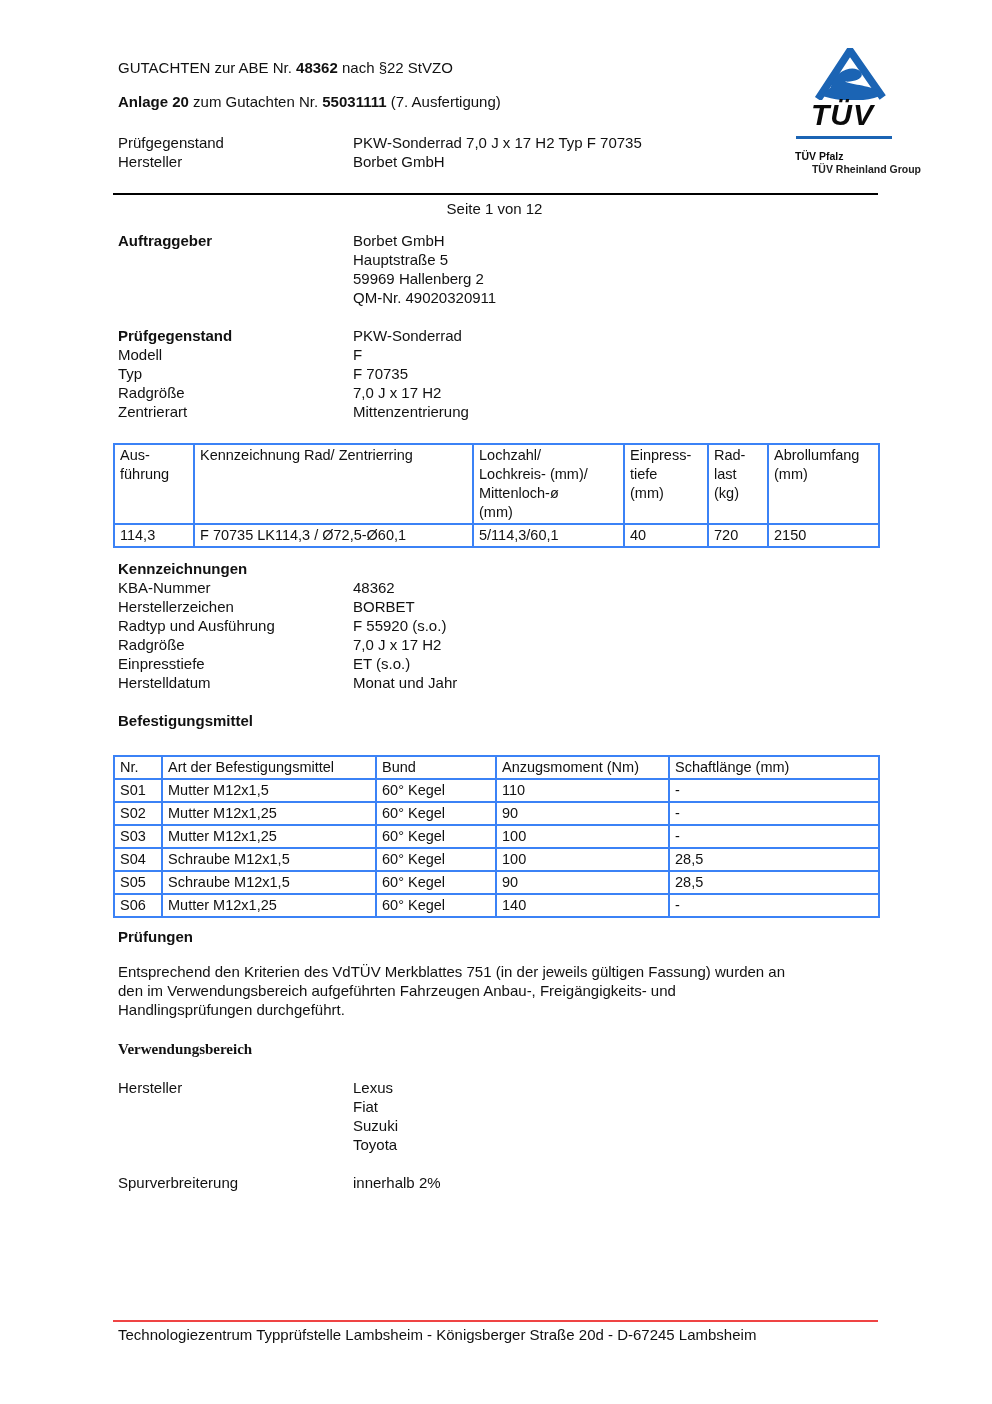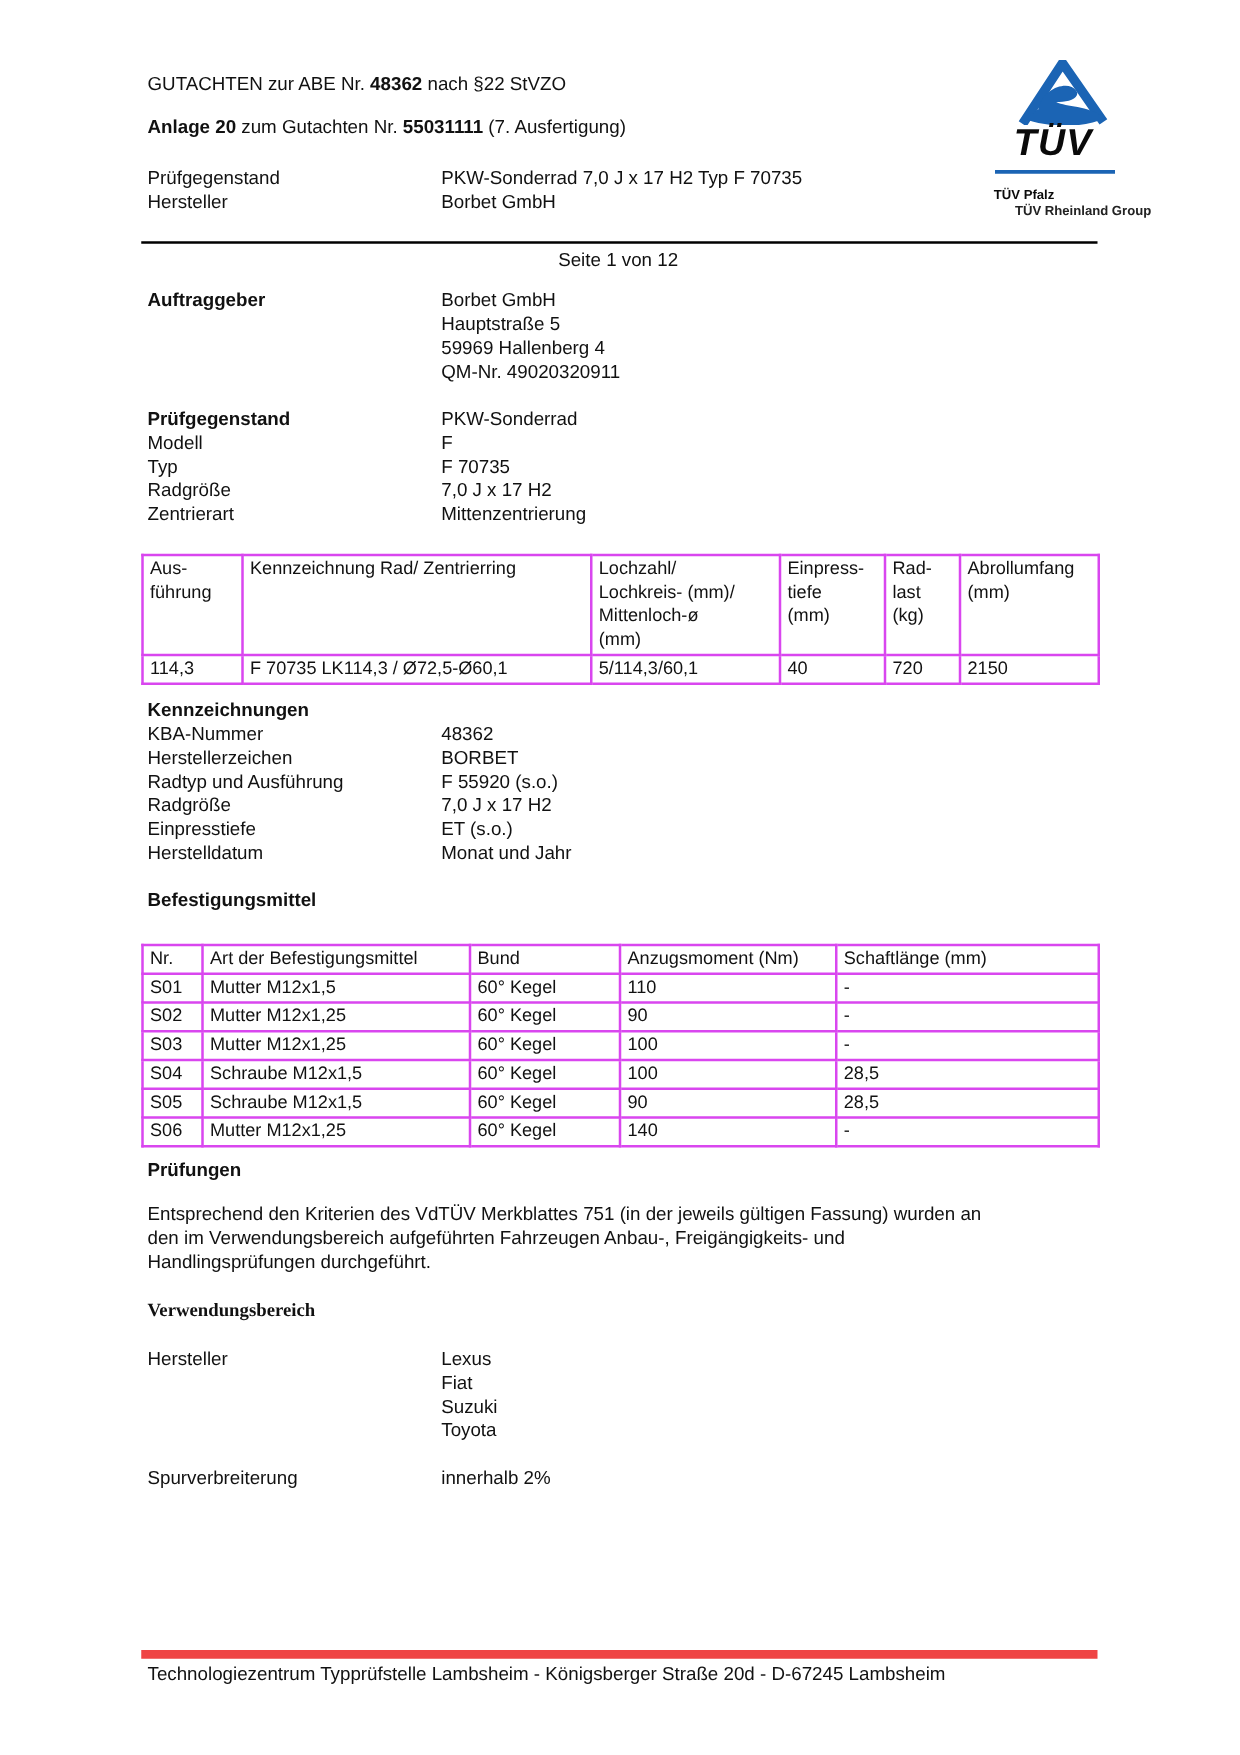"59969 Hallenberg 4" div { text: 4 -> 2 }
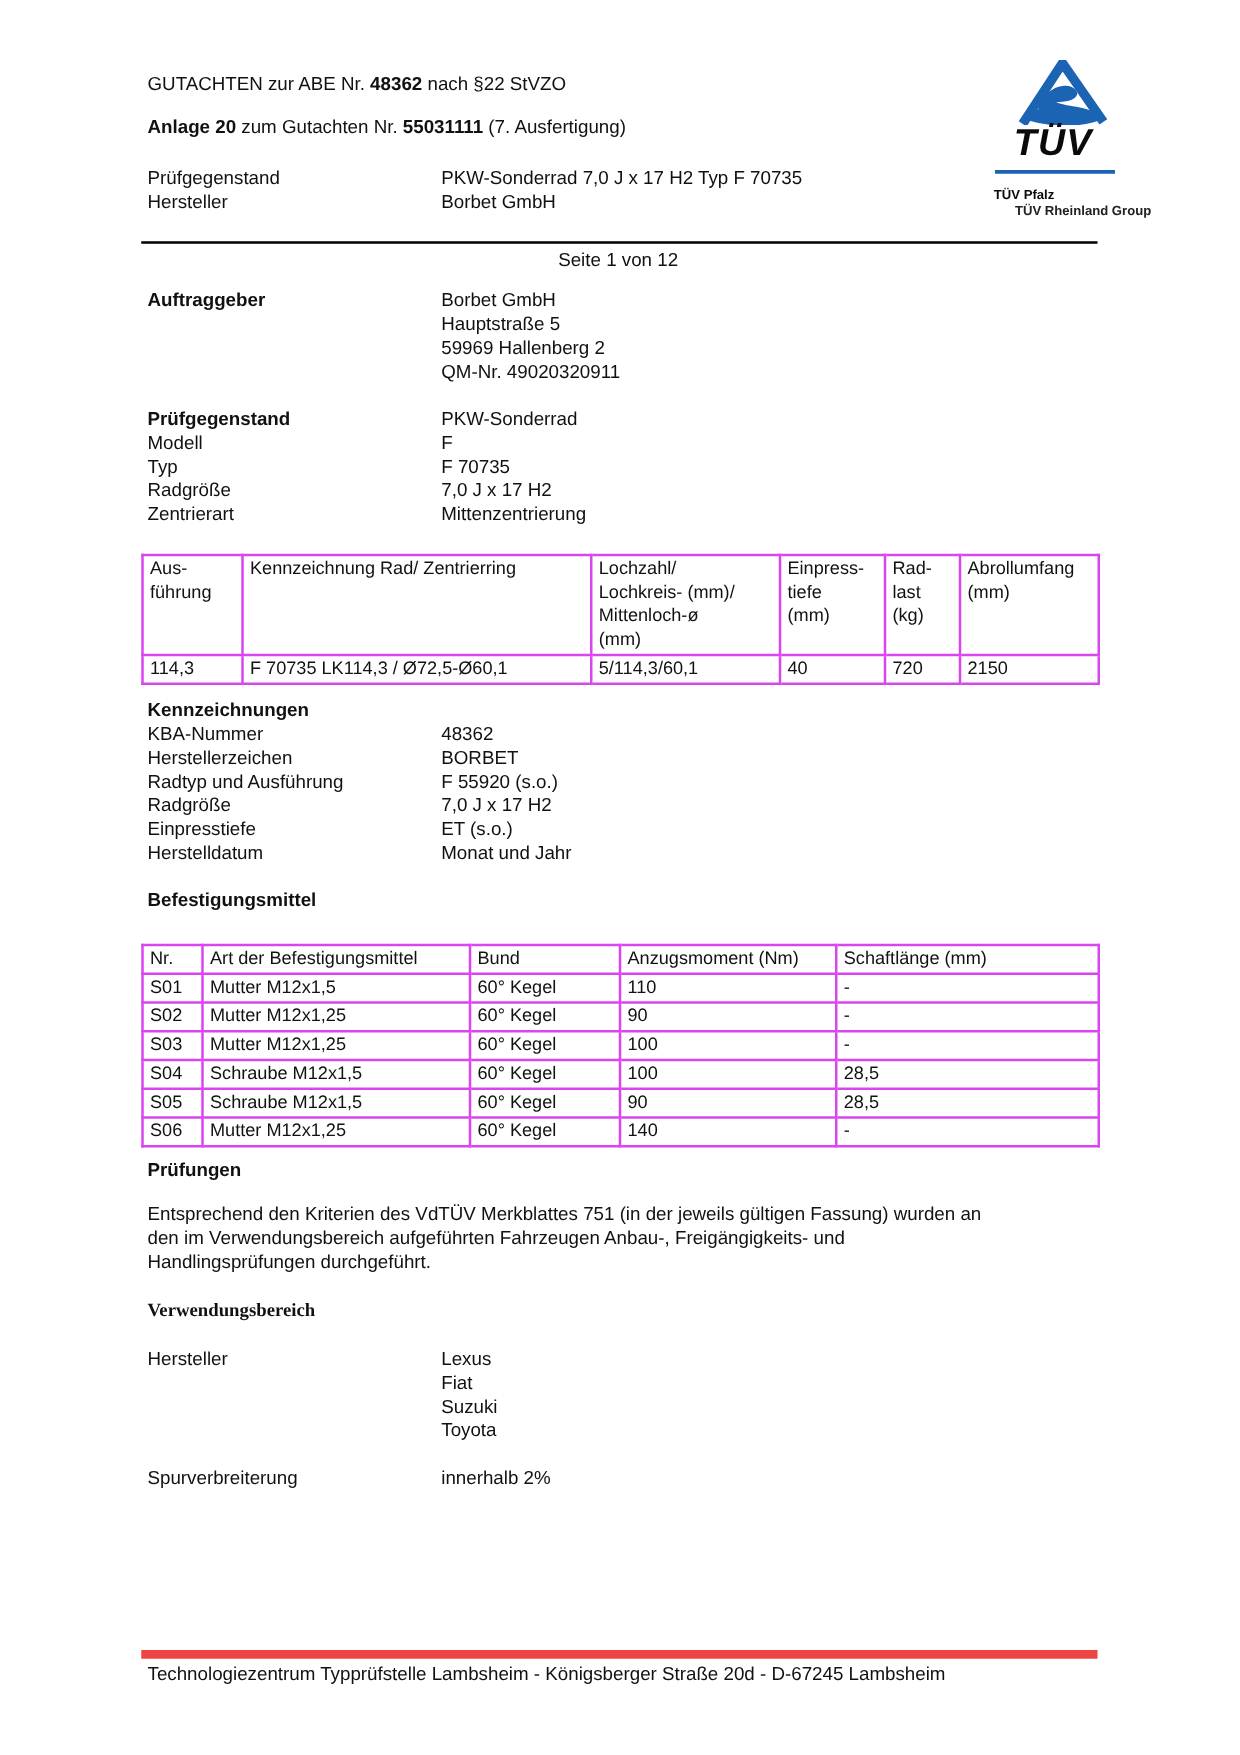"Aus-" td { border: 2px solid #d946ef -> 2px solid #3b82f6 }
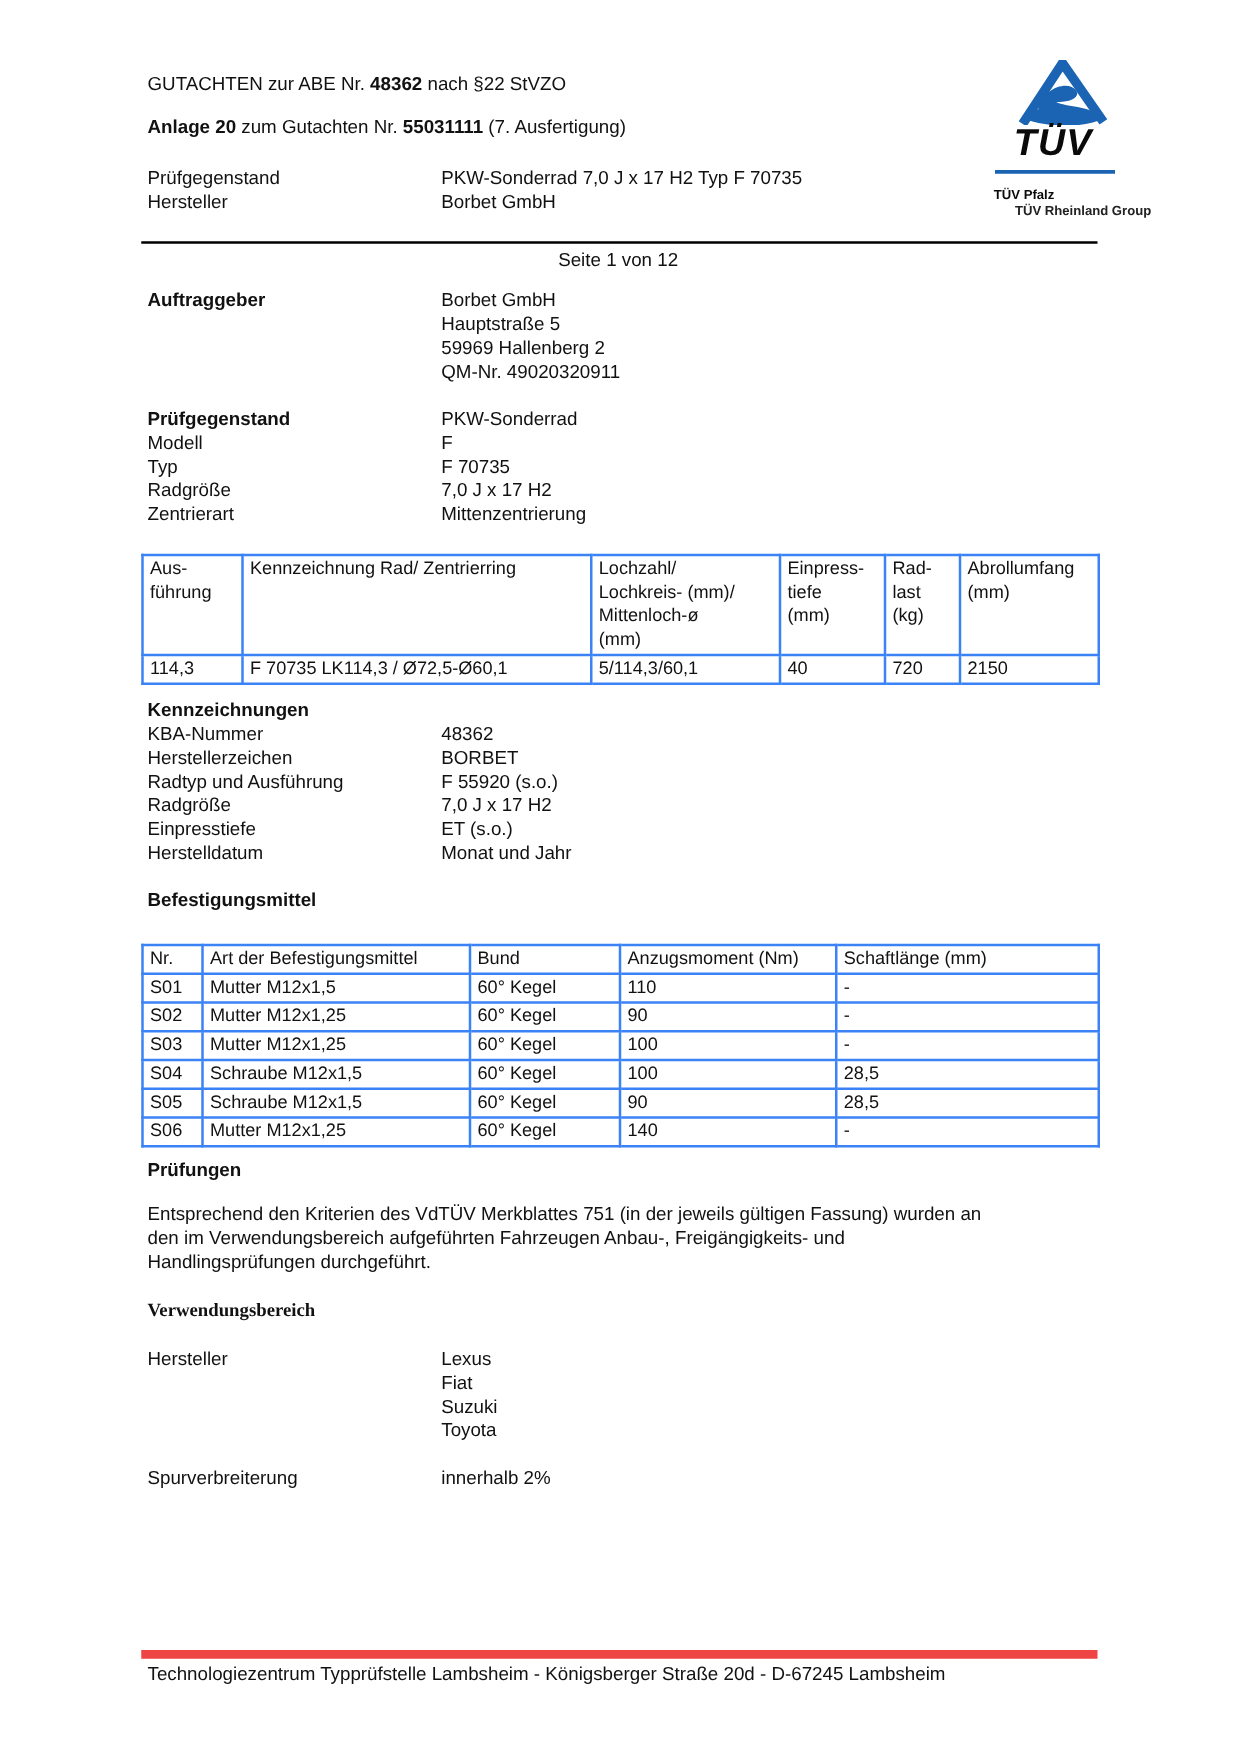"Technologiezentrum Typprüfstelle" .footer { border-top: 7px solid #ef4444 -> 2px solid #ef4444 }
